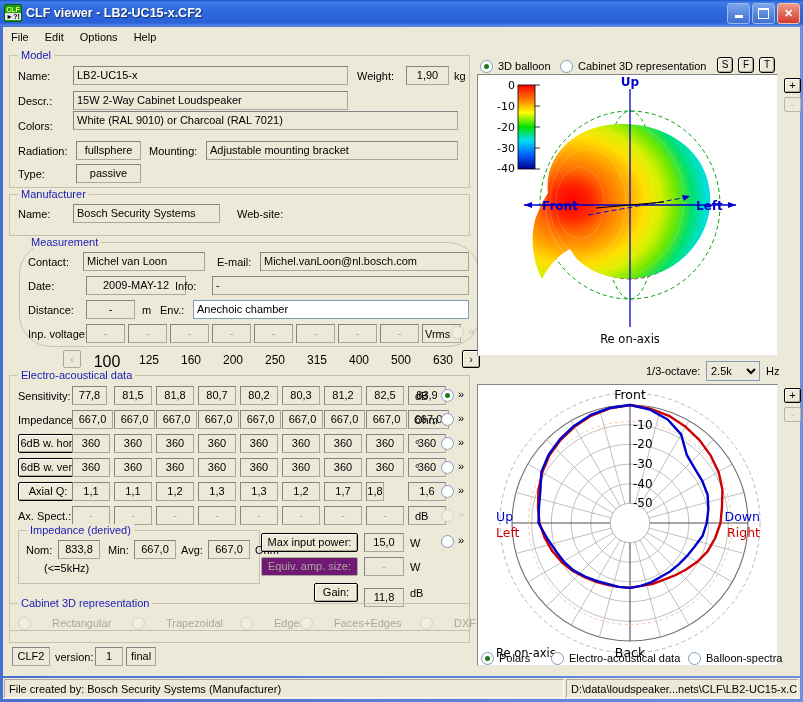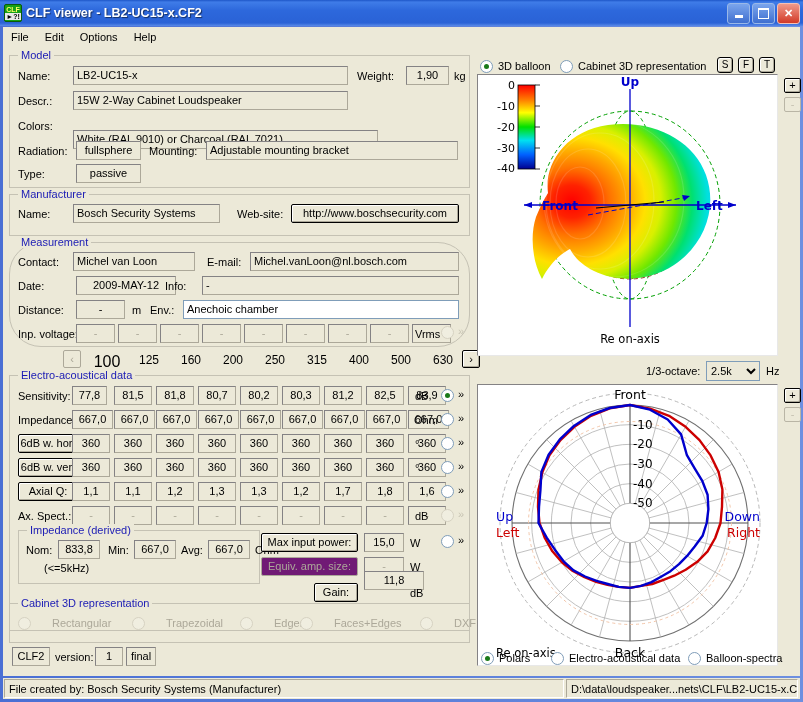"White (RAL 9010) or Charcoal" div.fld { top: 74px -> 55px; width: 305px -> 385px }
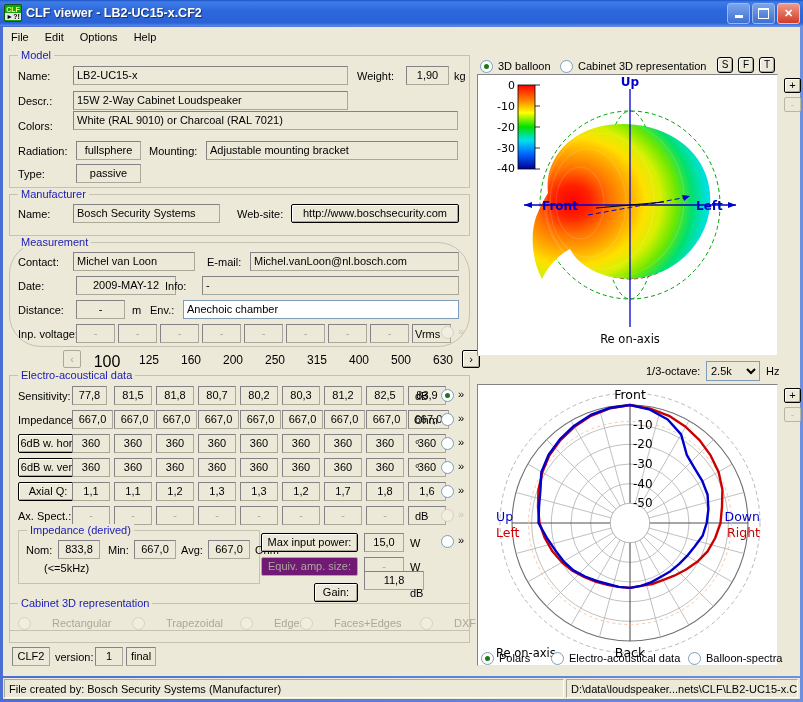"http://www.boschsecurity.com" div.btnf { html: <div>http://www.boschsecurity.com</div> -> none }
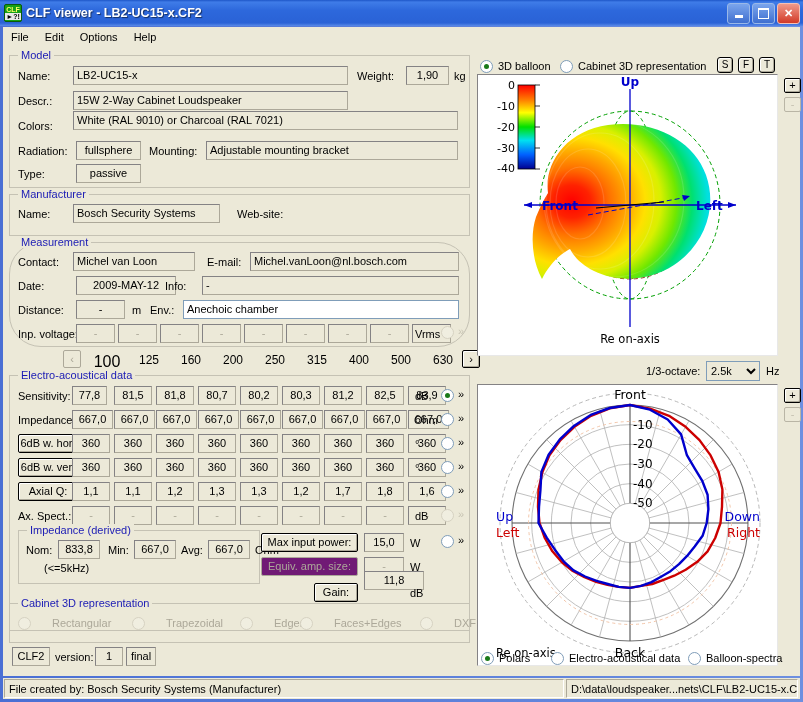"Measurement" div.group { left: 6px -> 16px }
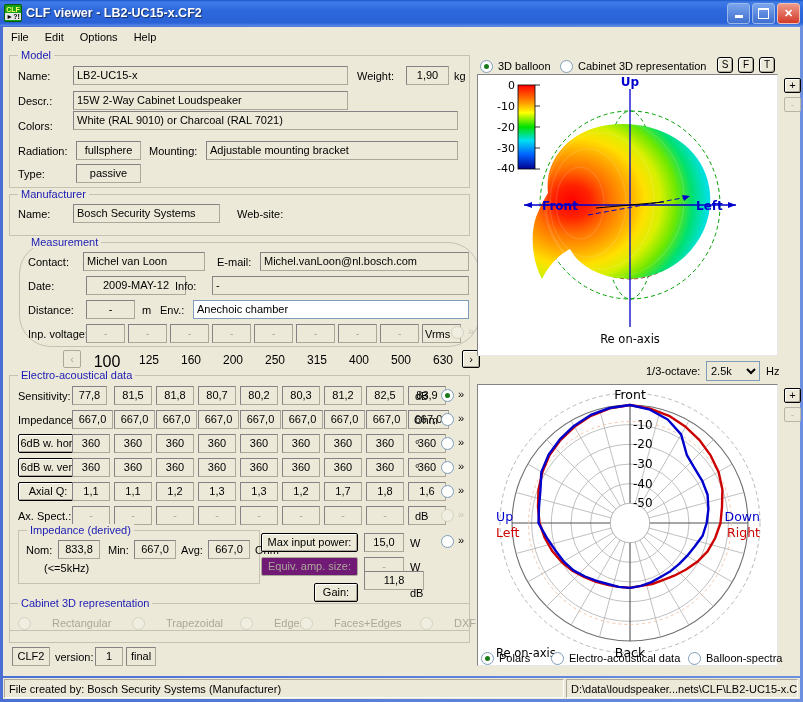"1,8" div.fld { width: 38px -> 18px }
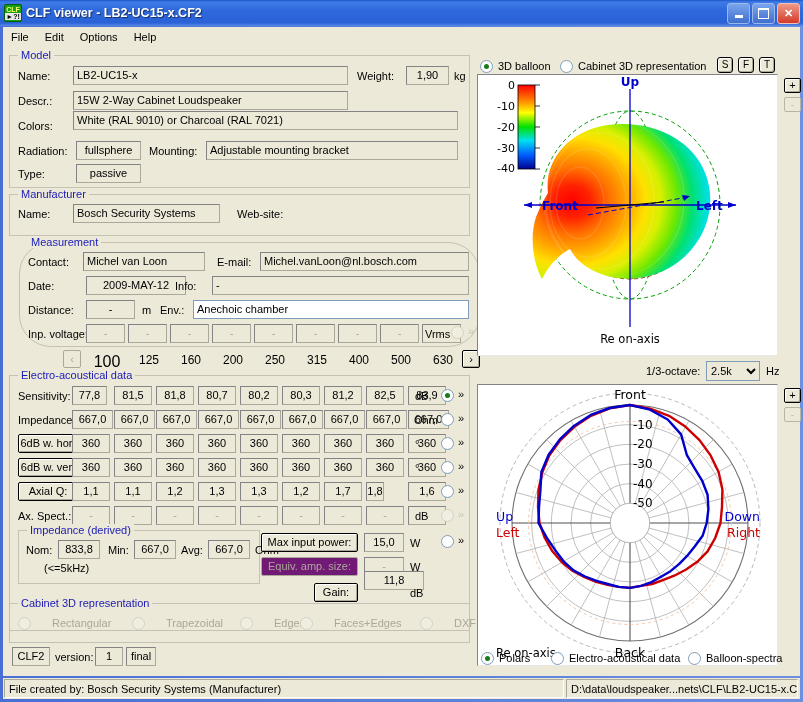"11,8" div.fld { top: 195px -> 212px; width: 60px -> 40px }
